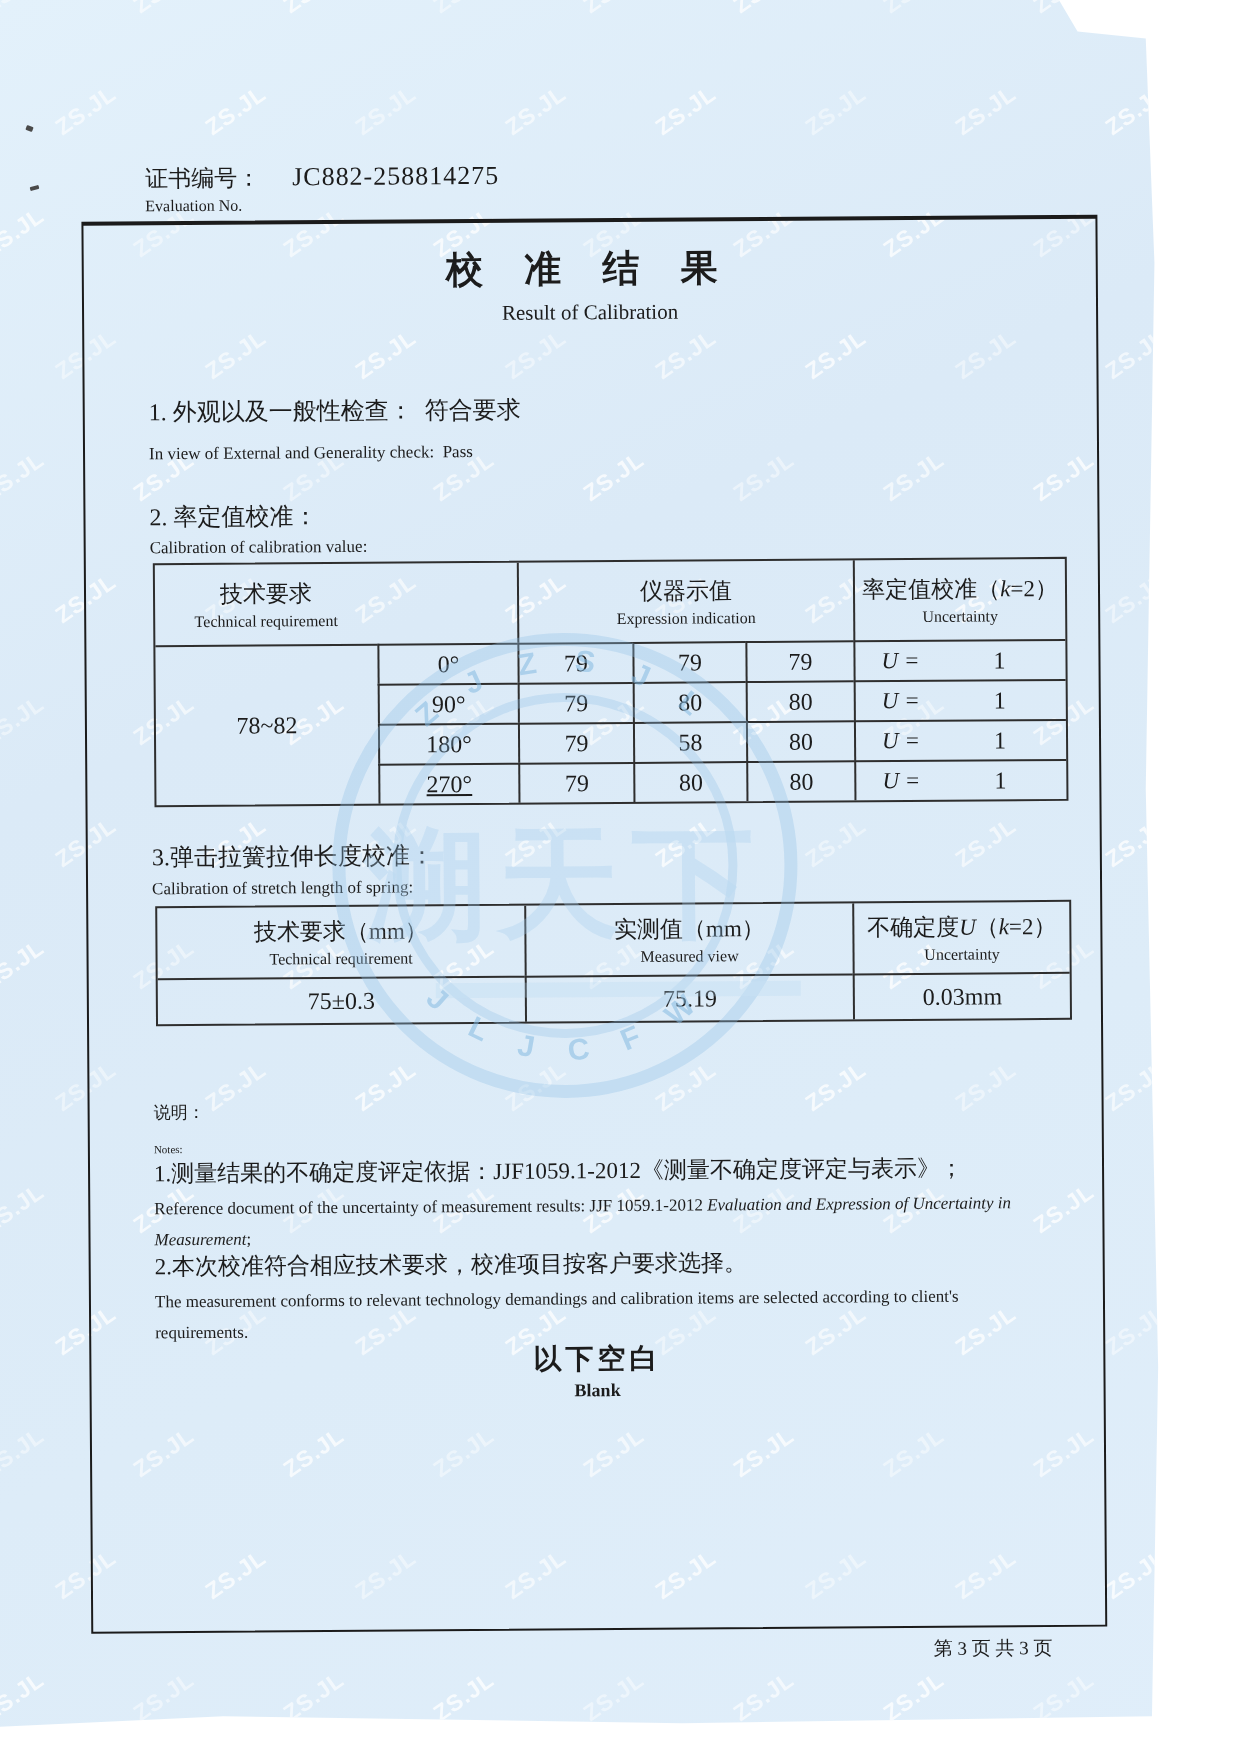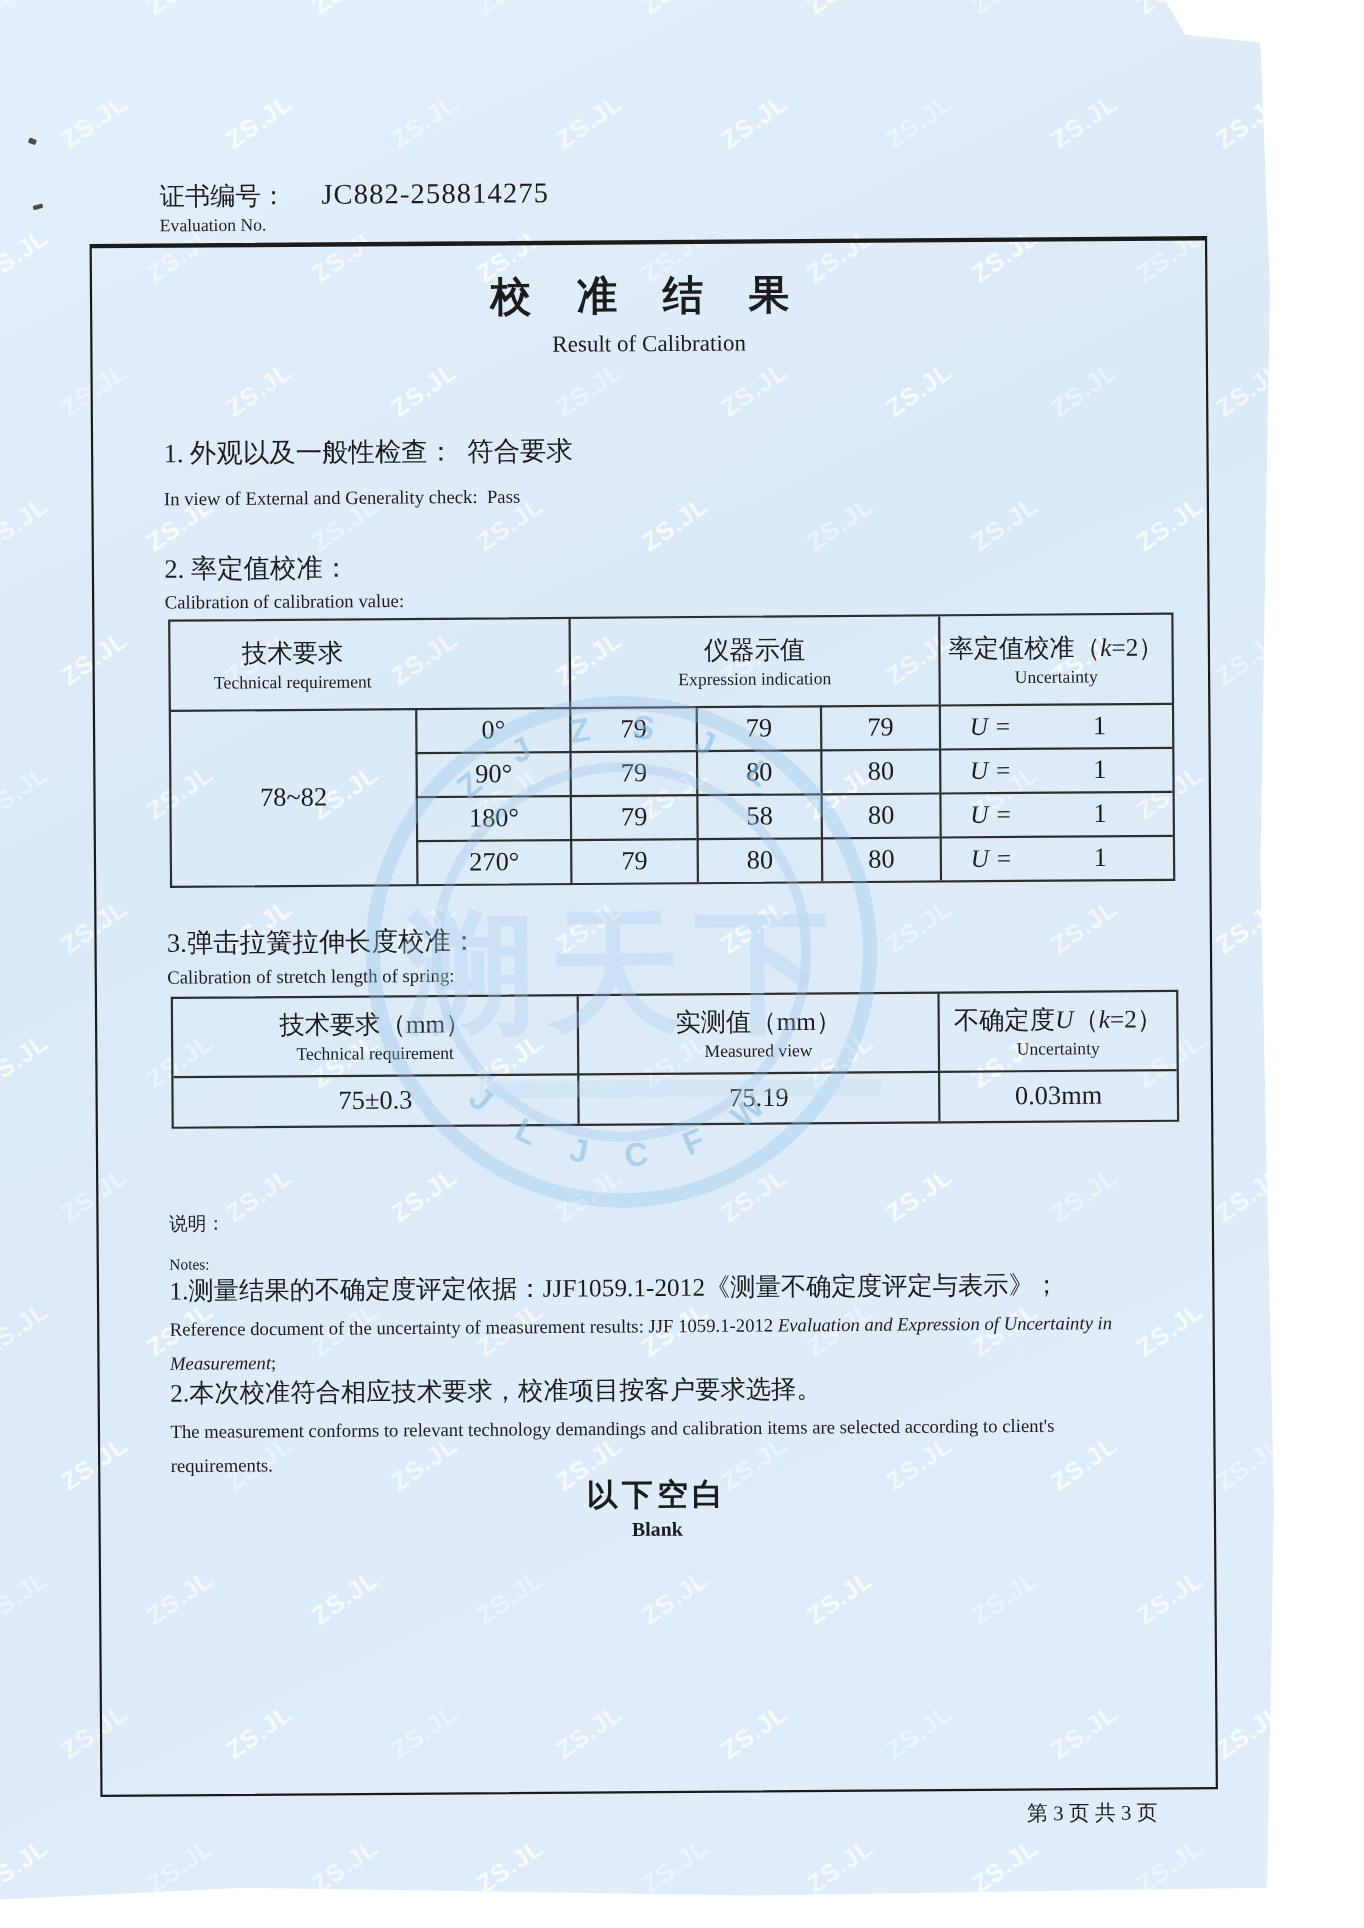"270°" div.cell { text-decoration: none -> underline }
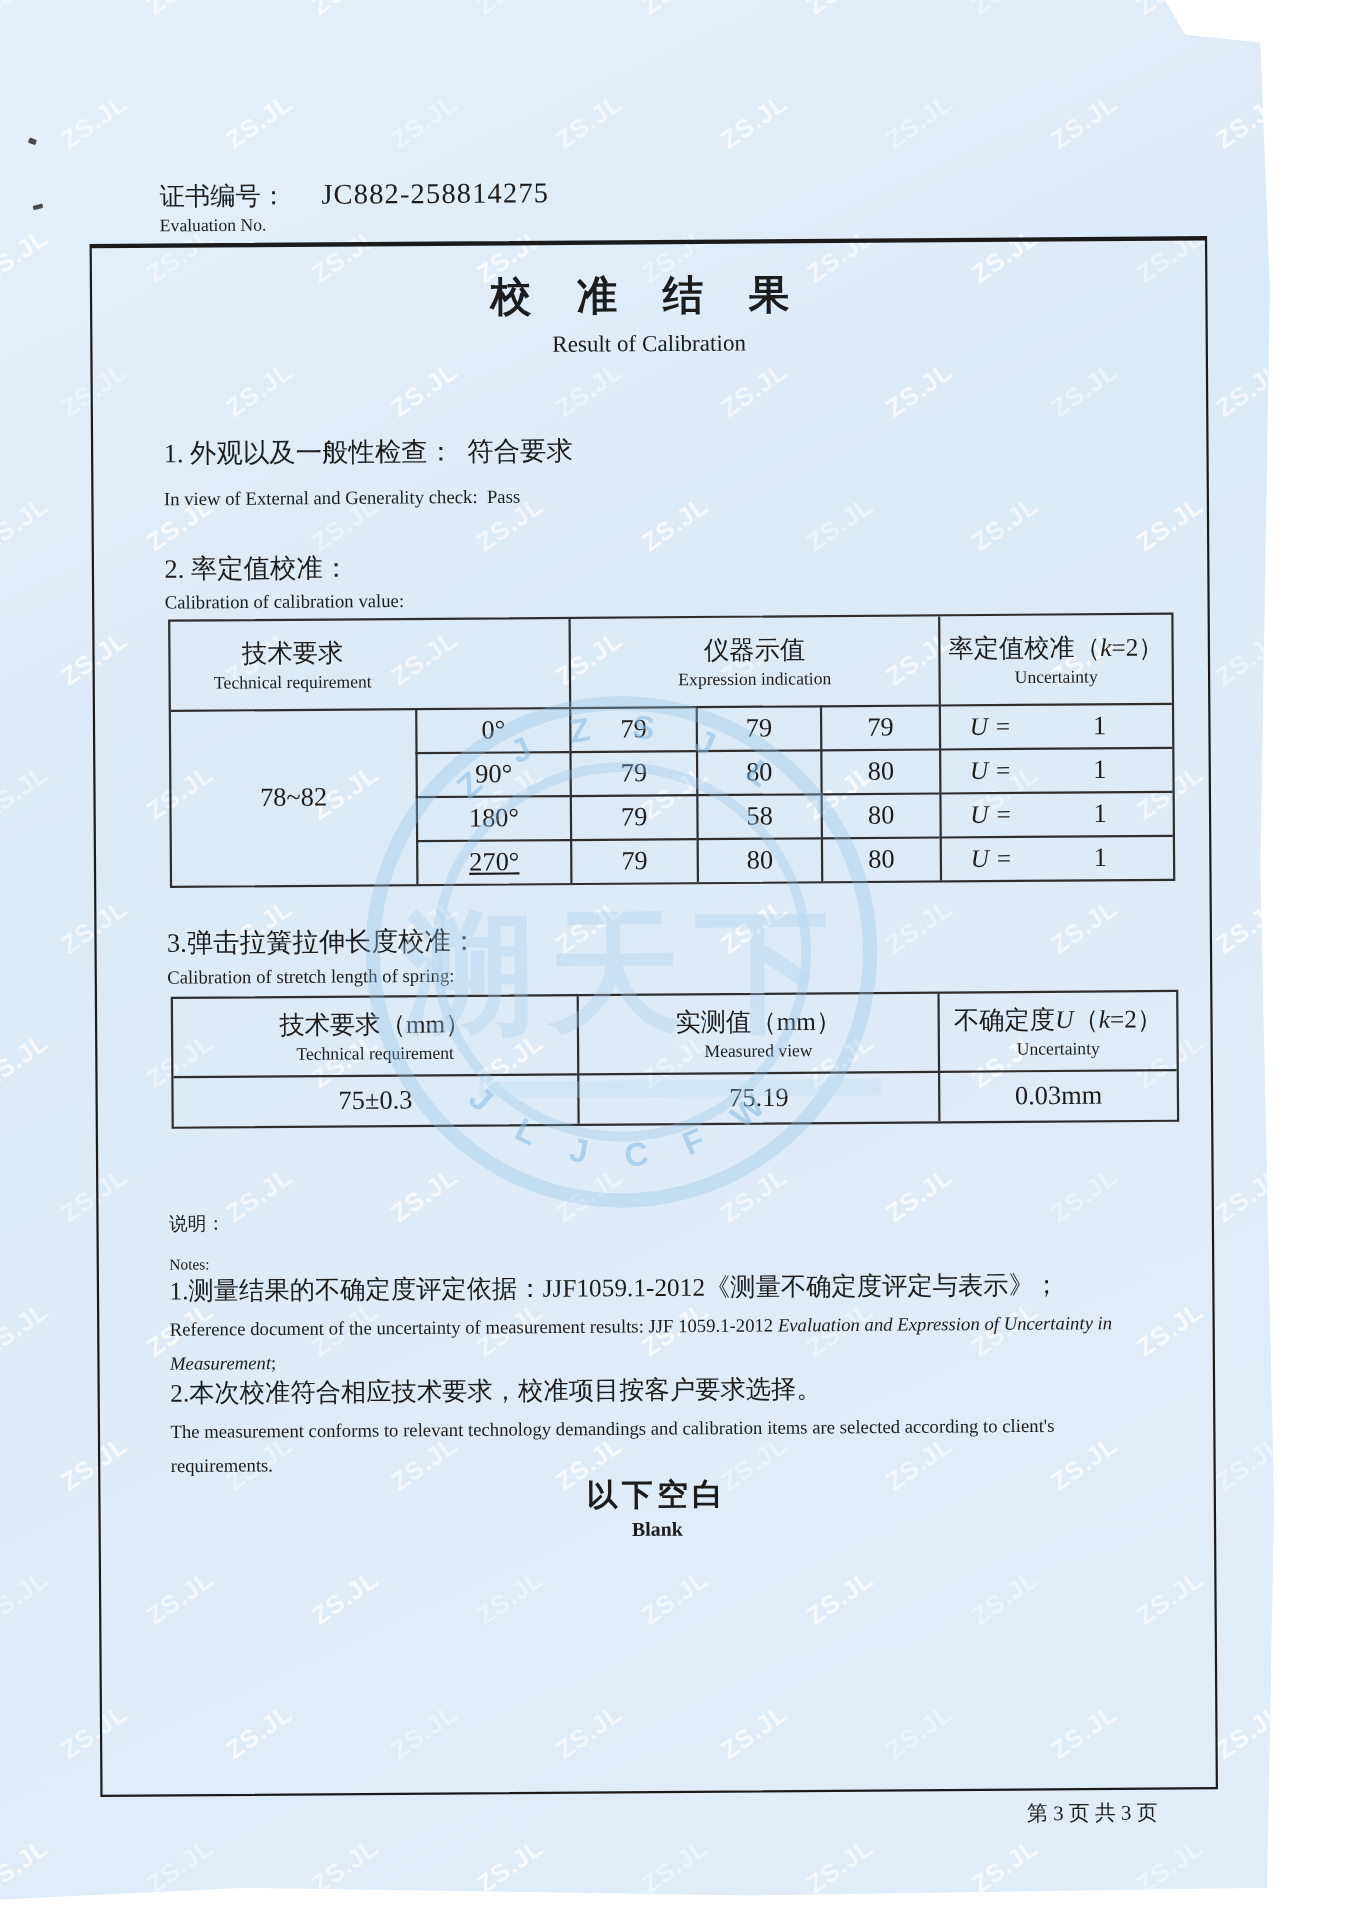"Notes:" .notes-label-en { font-size: 14px -> 11px }
